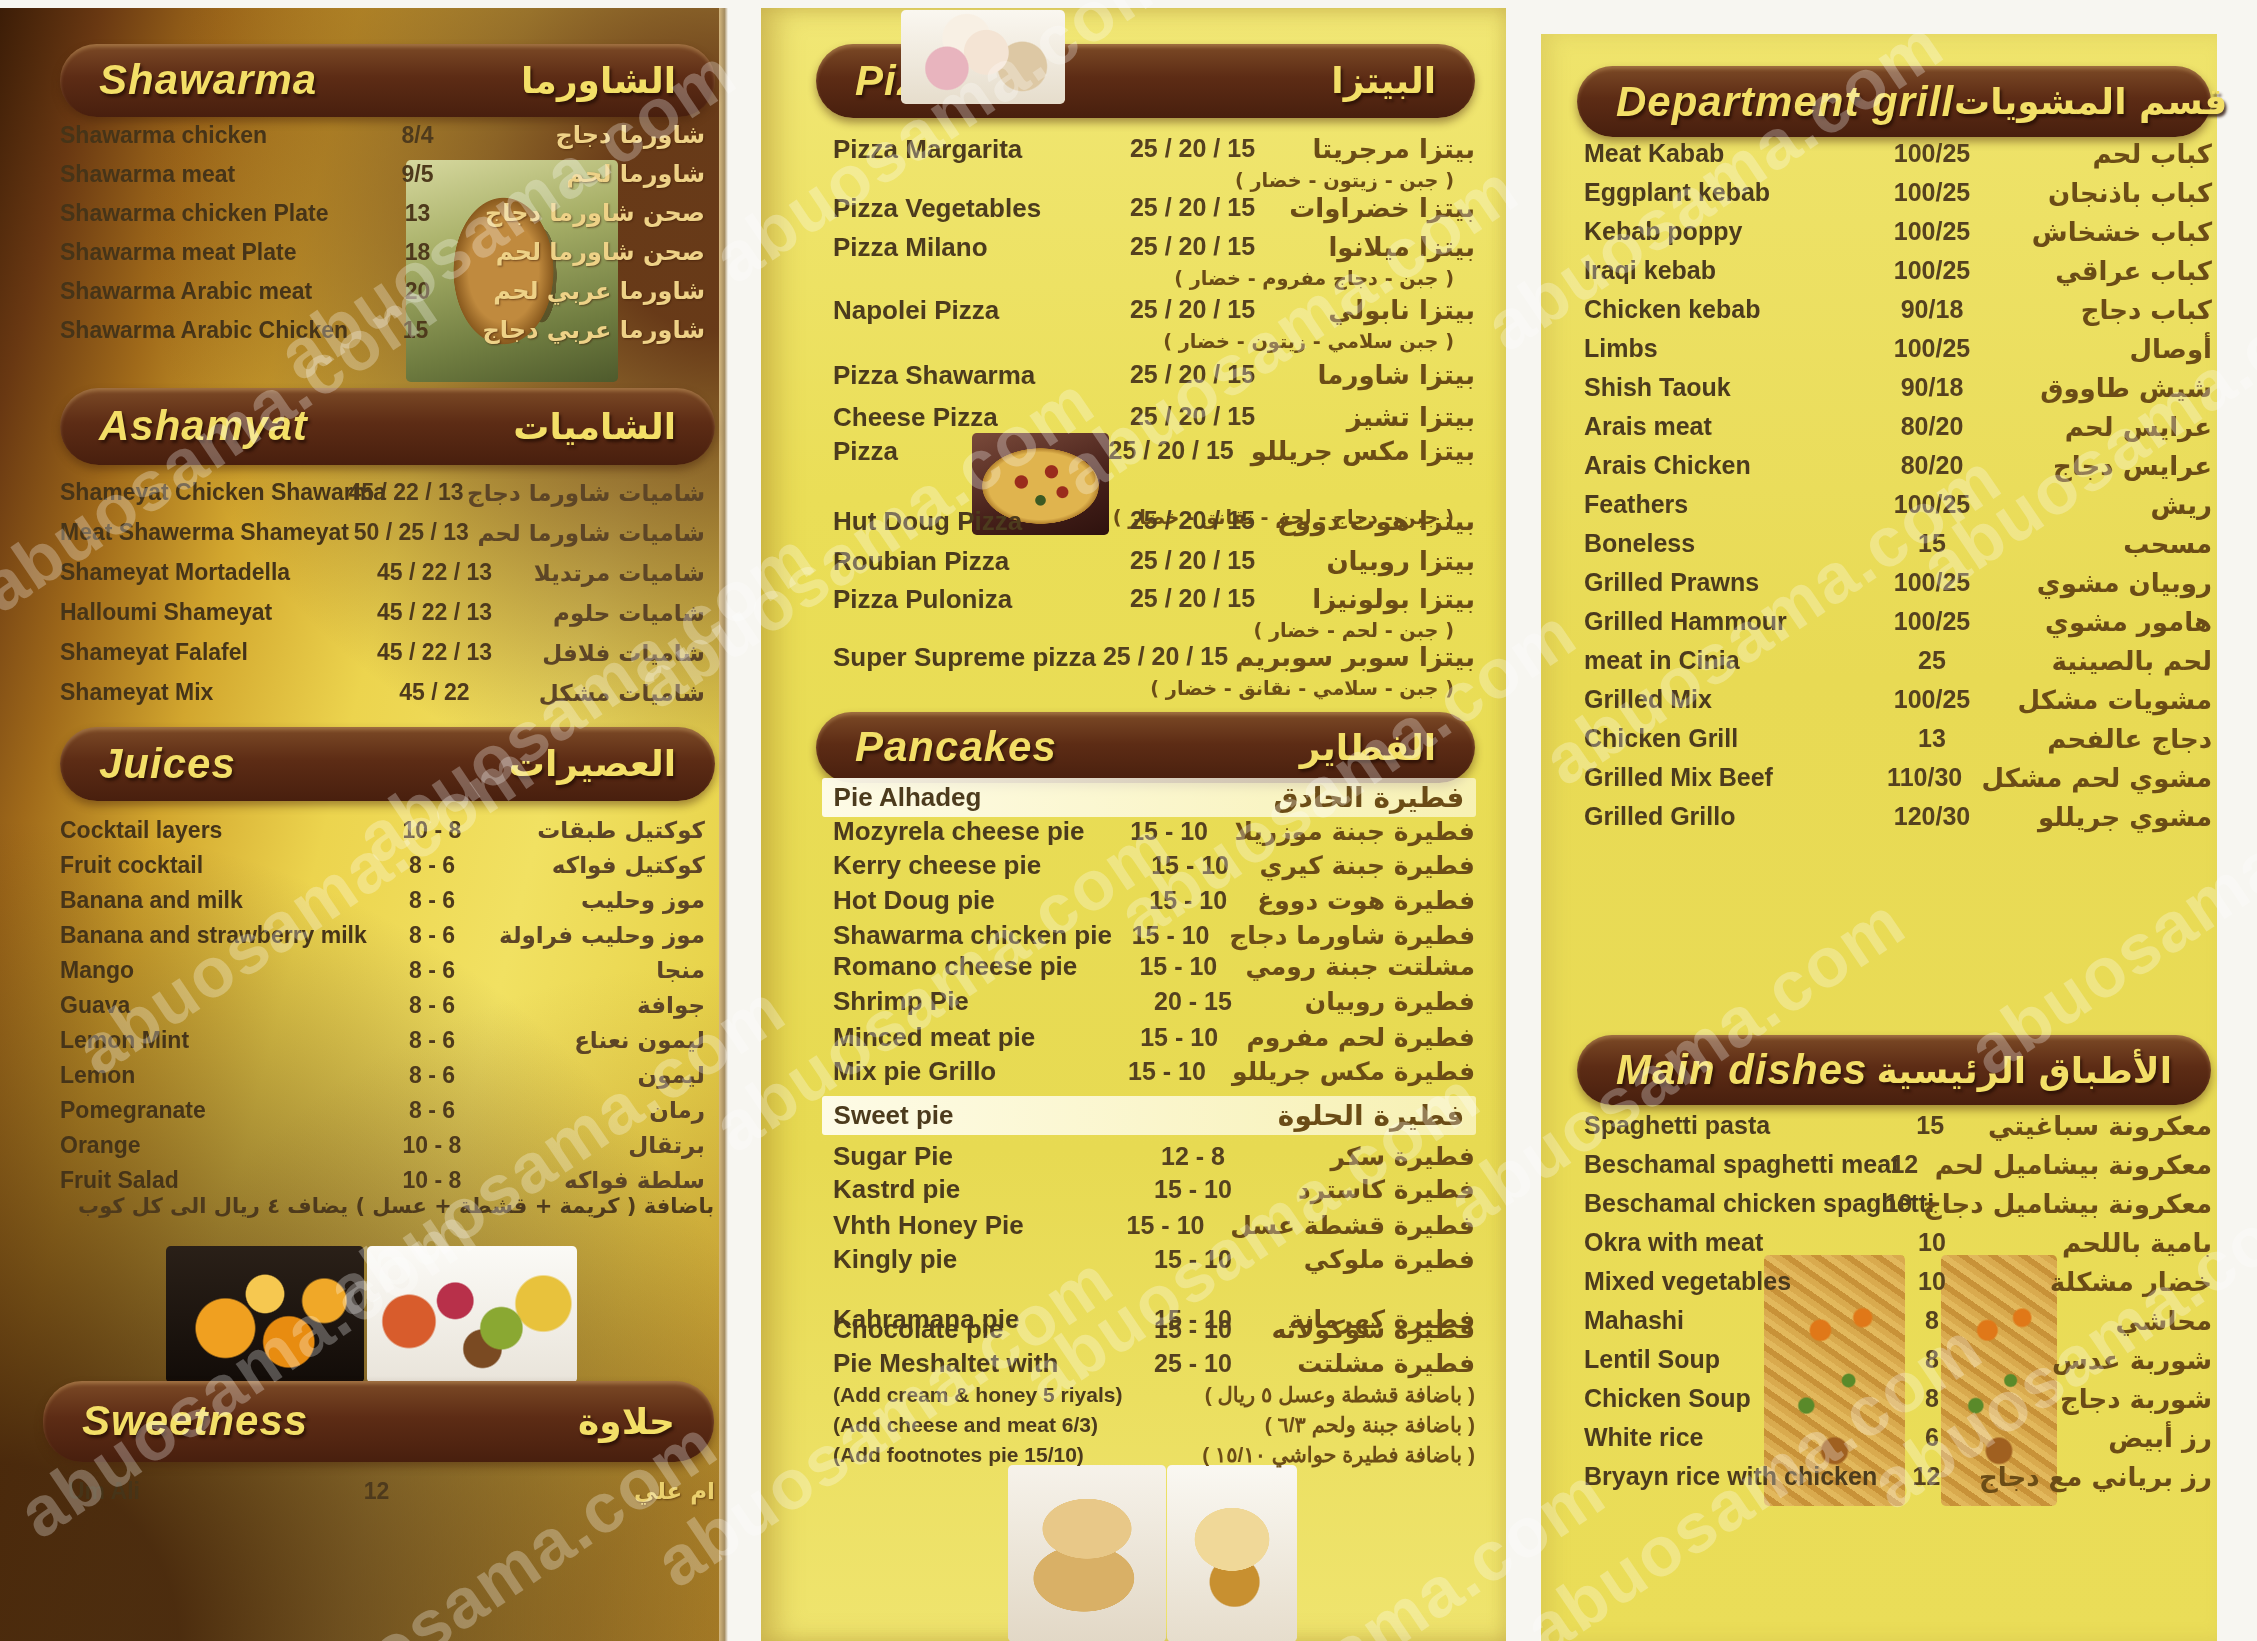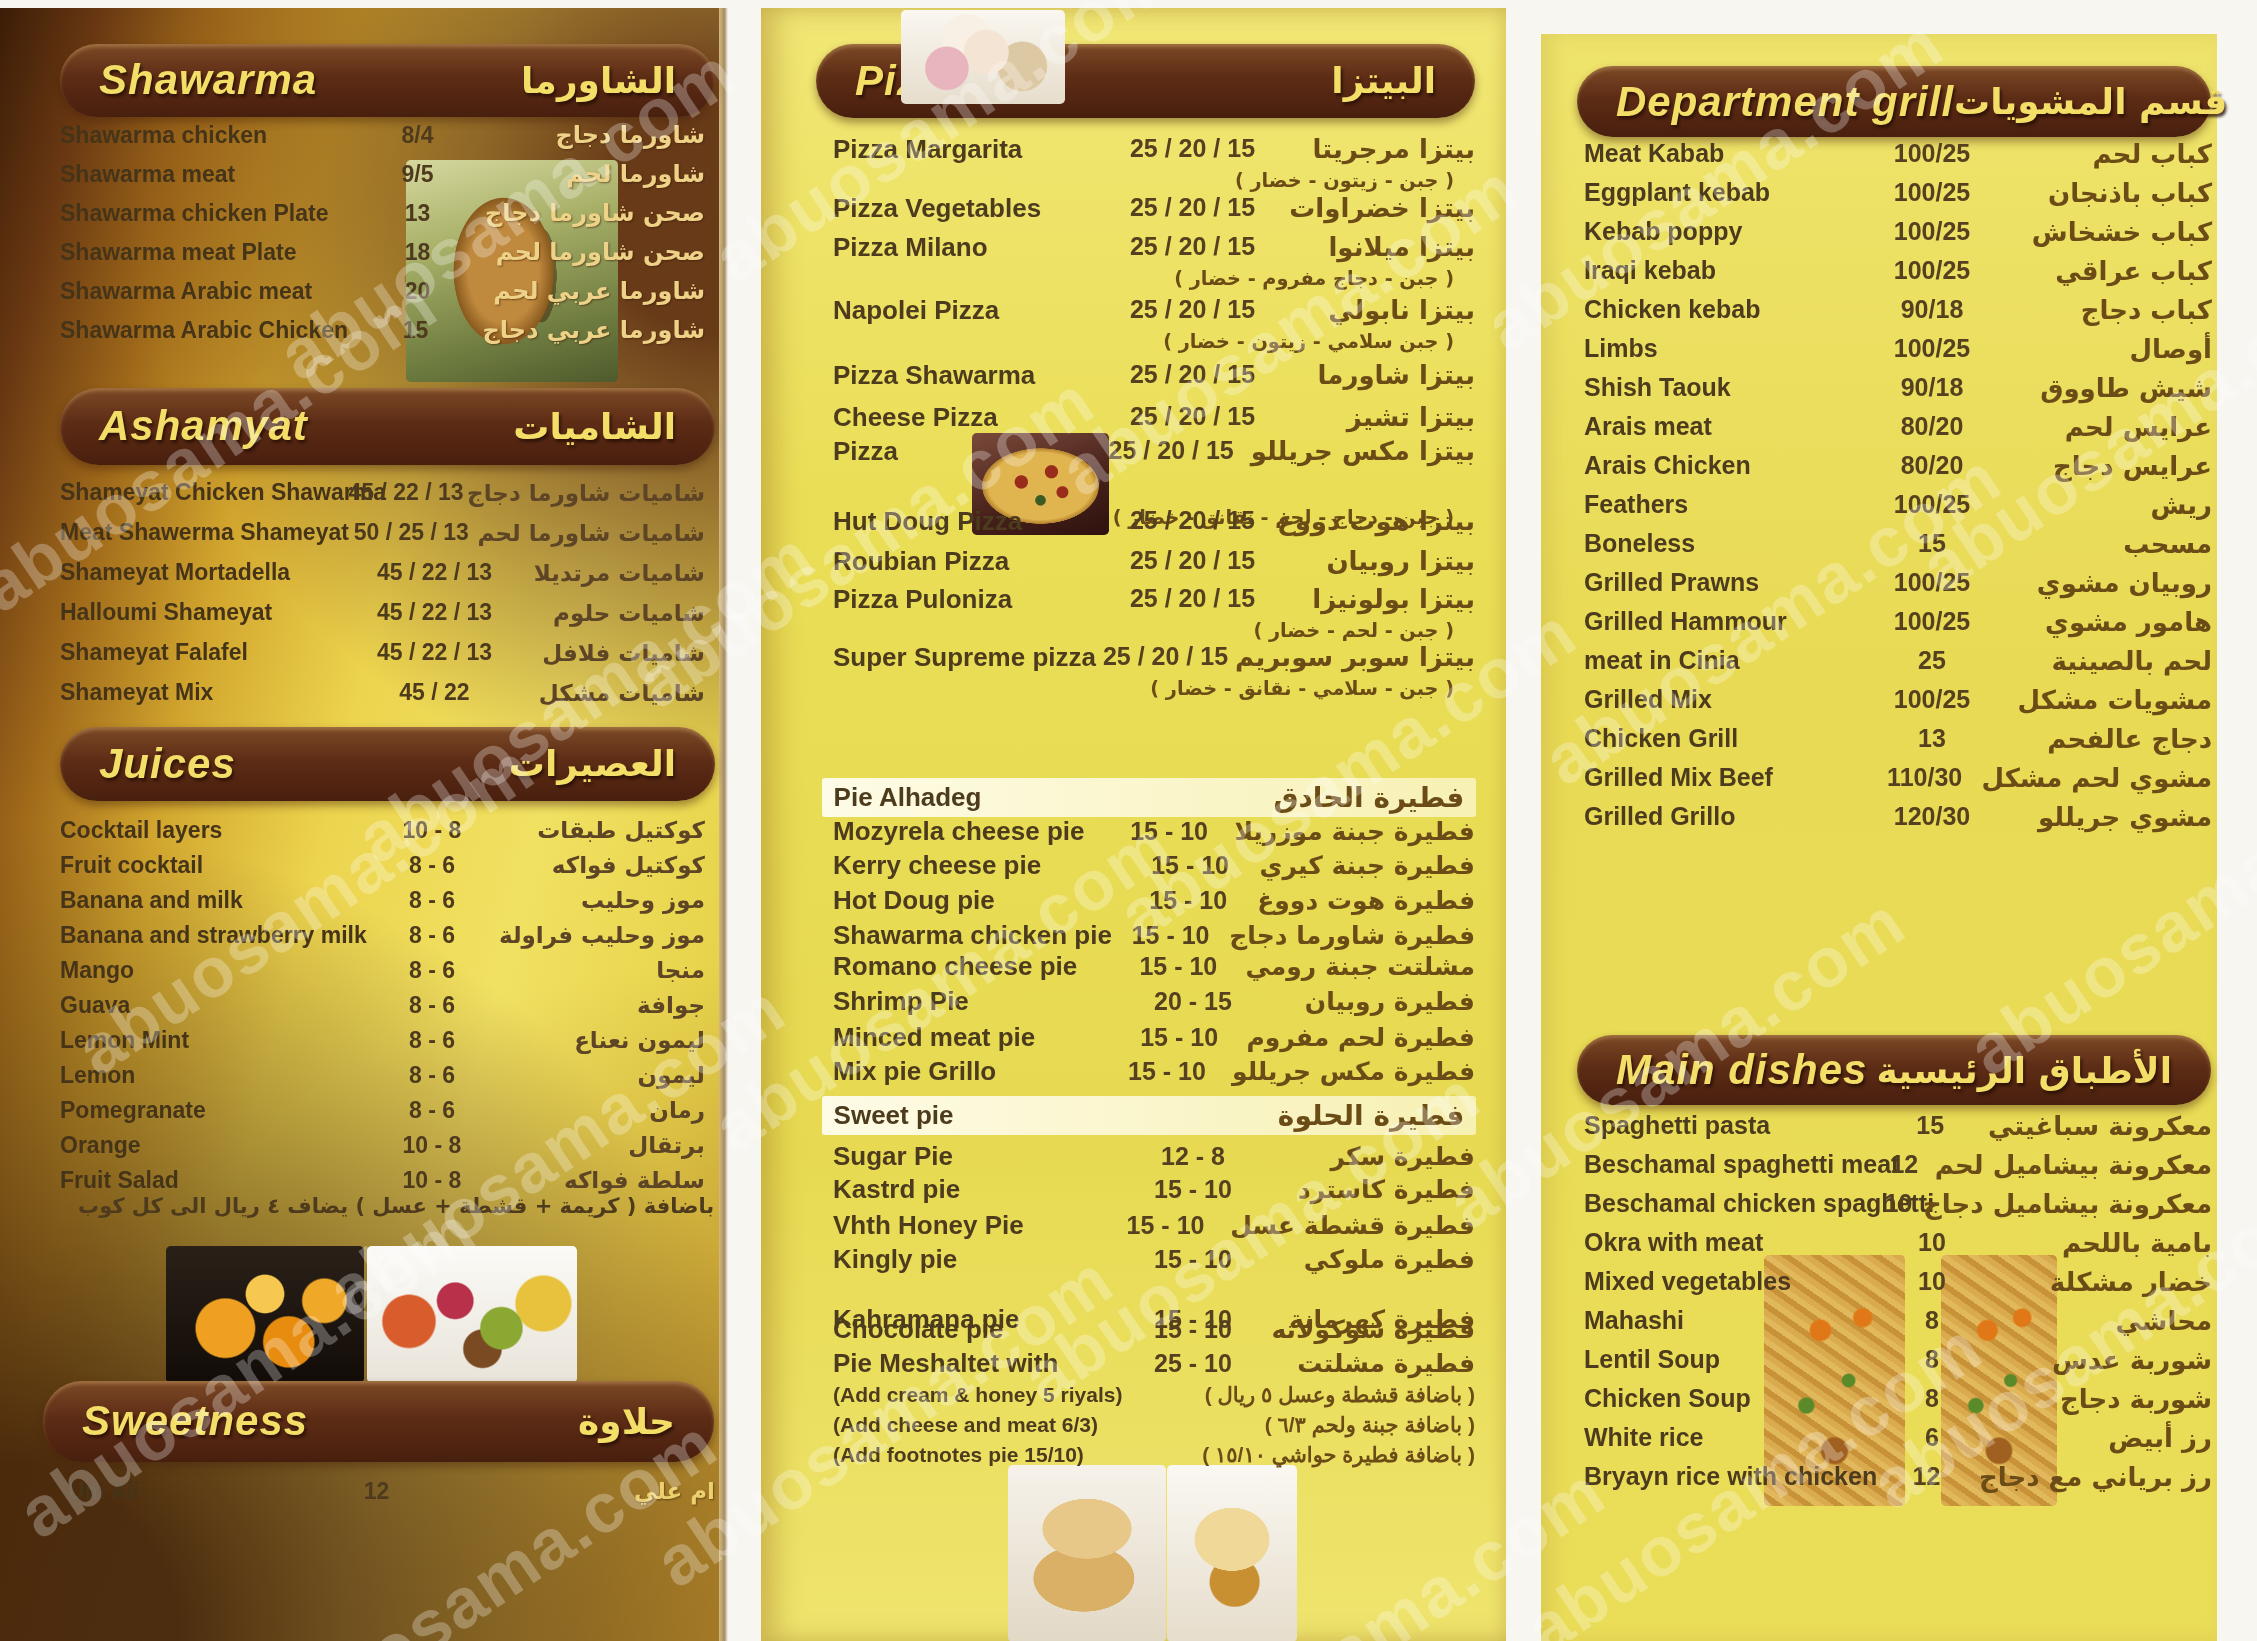"Pancakes" div.bar { html: none -> <div> <span>Pancakes</span> <span>الفطاير</span> </div> }
